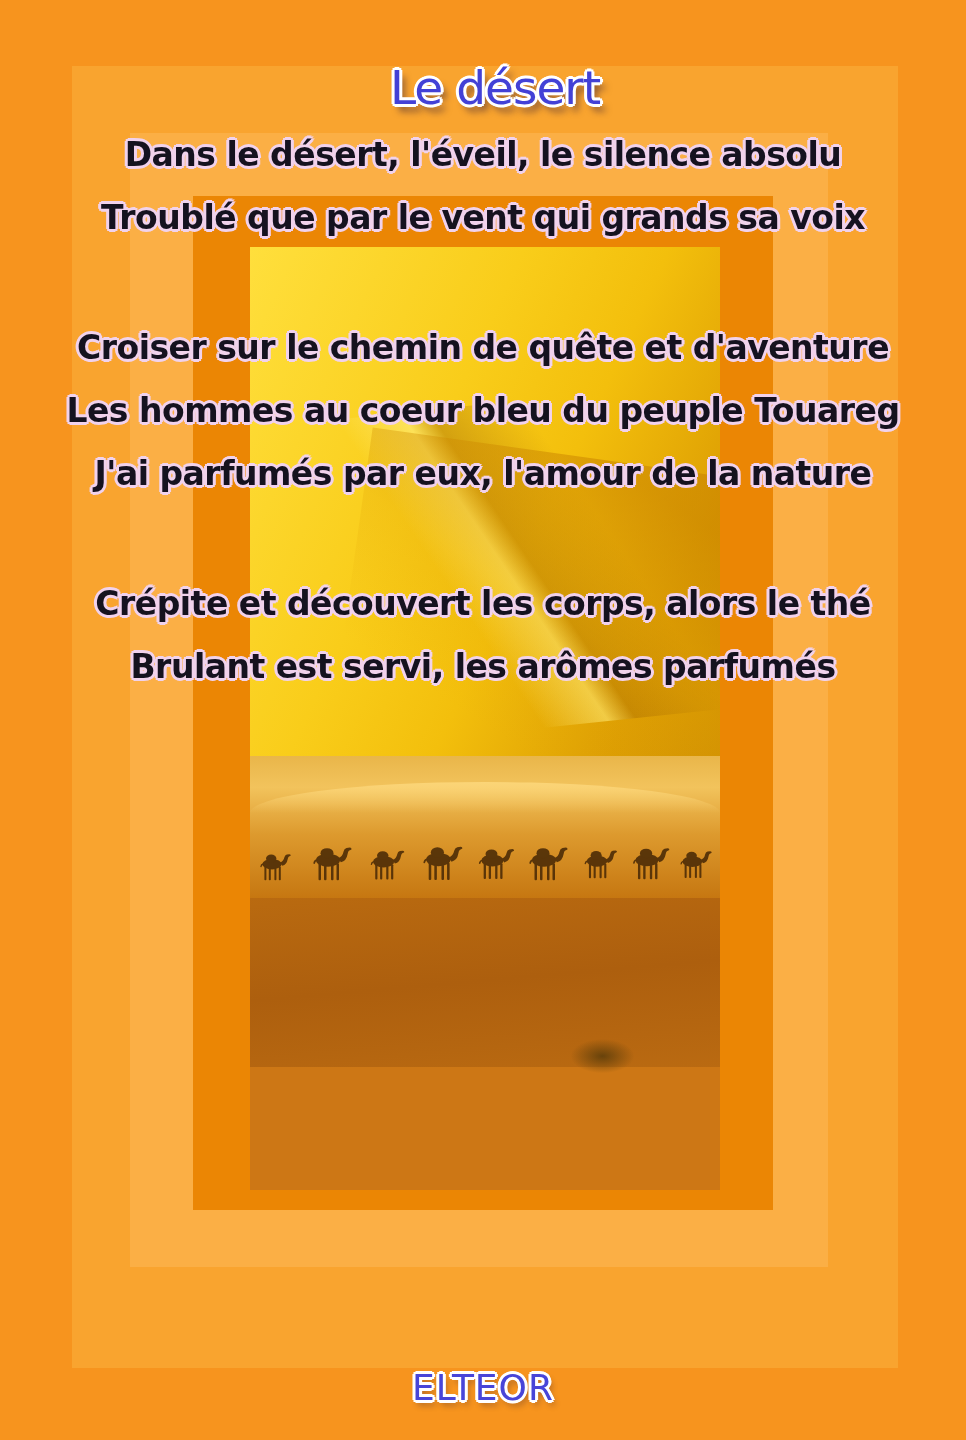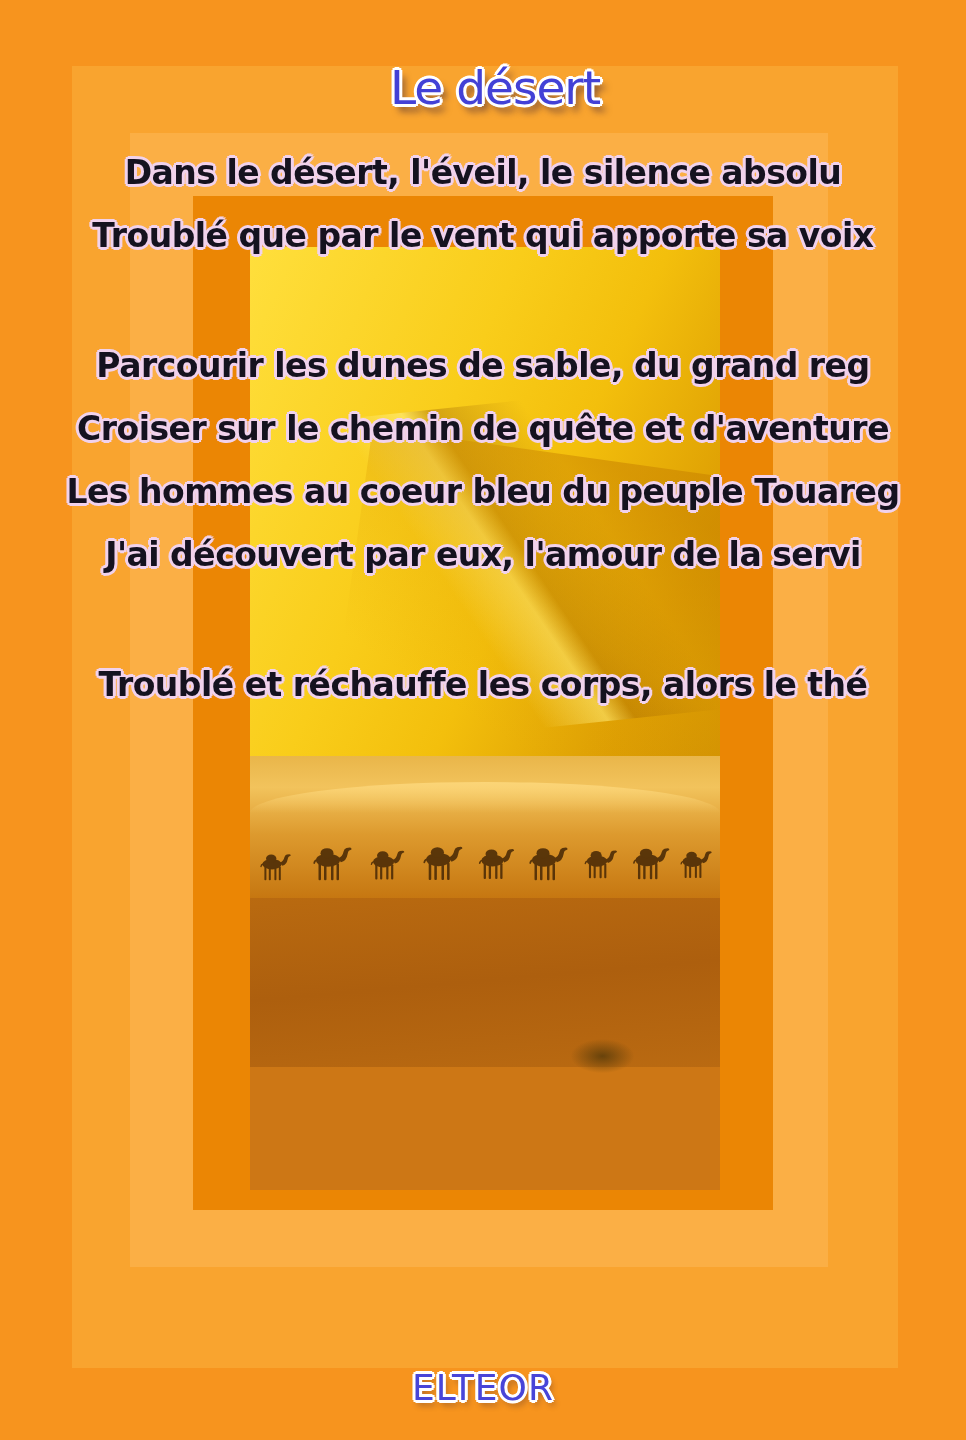"Dans le désert, l'éveil, le" .poem { top: 141px -> 123px }
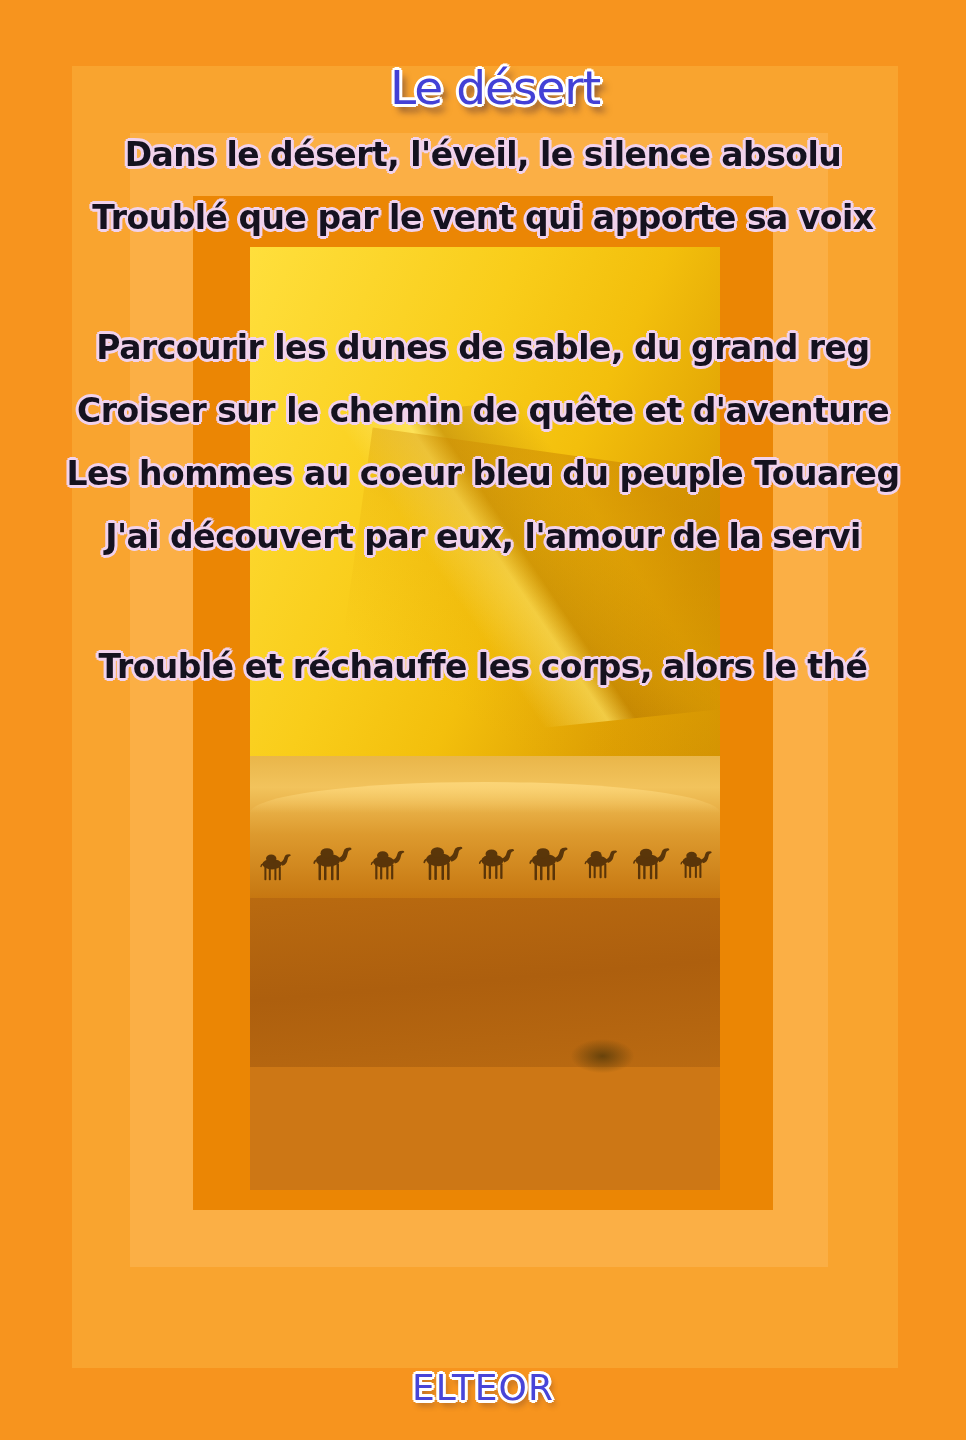"Troublé que par le vent" div.poem-line { text: apporte -> grands }
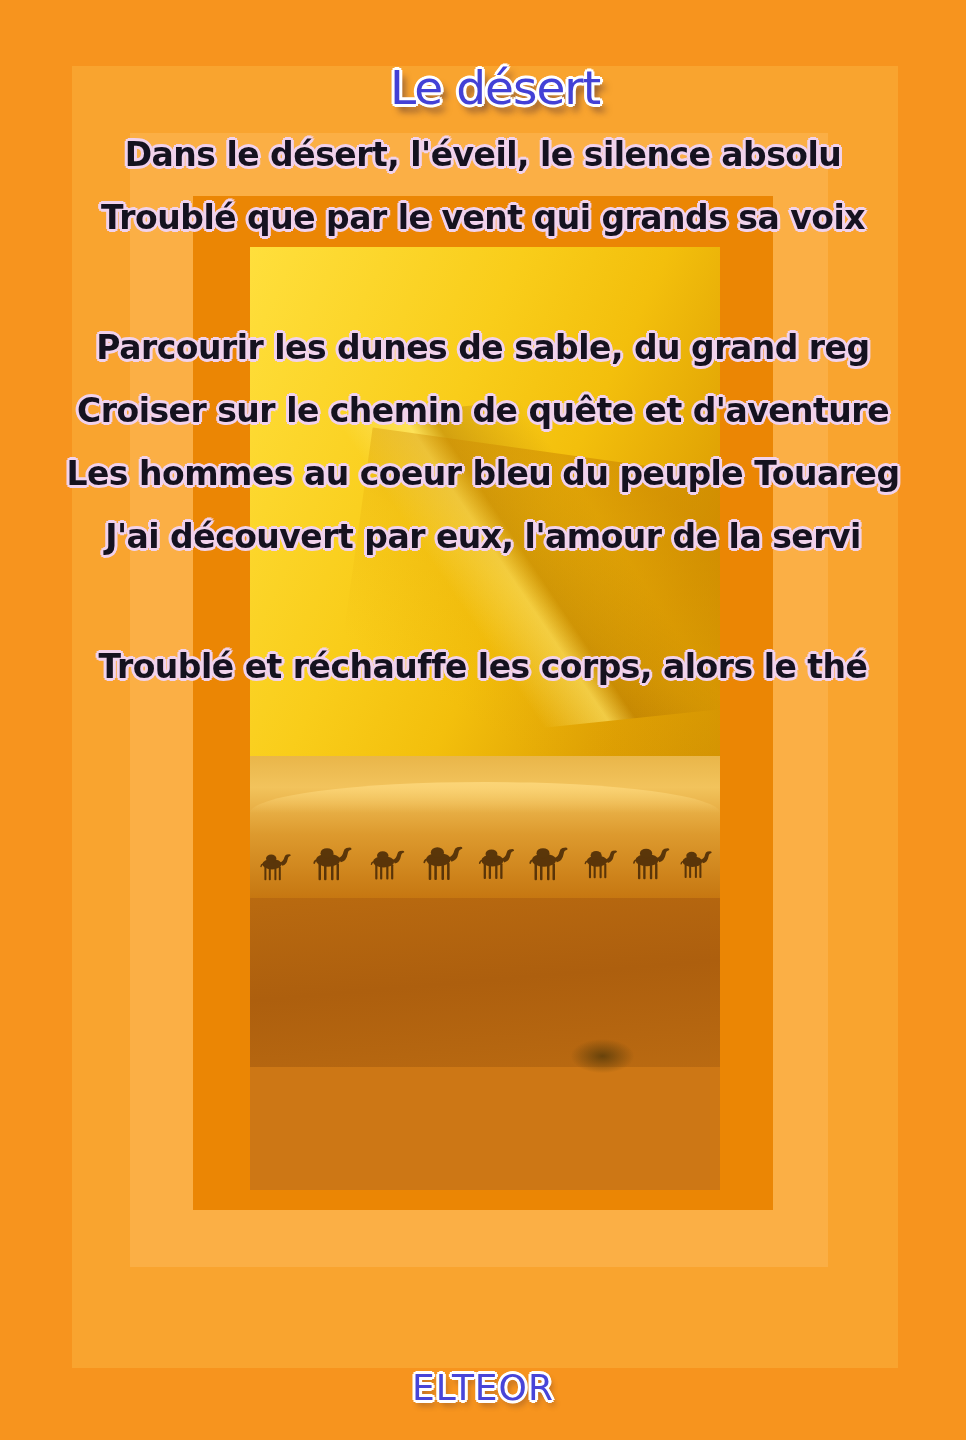"Parcourir les dunes de sable," div.poem-line { html: <div>Parcourir les dunes de sable, du grand reg</div> -> none }
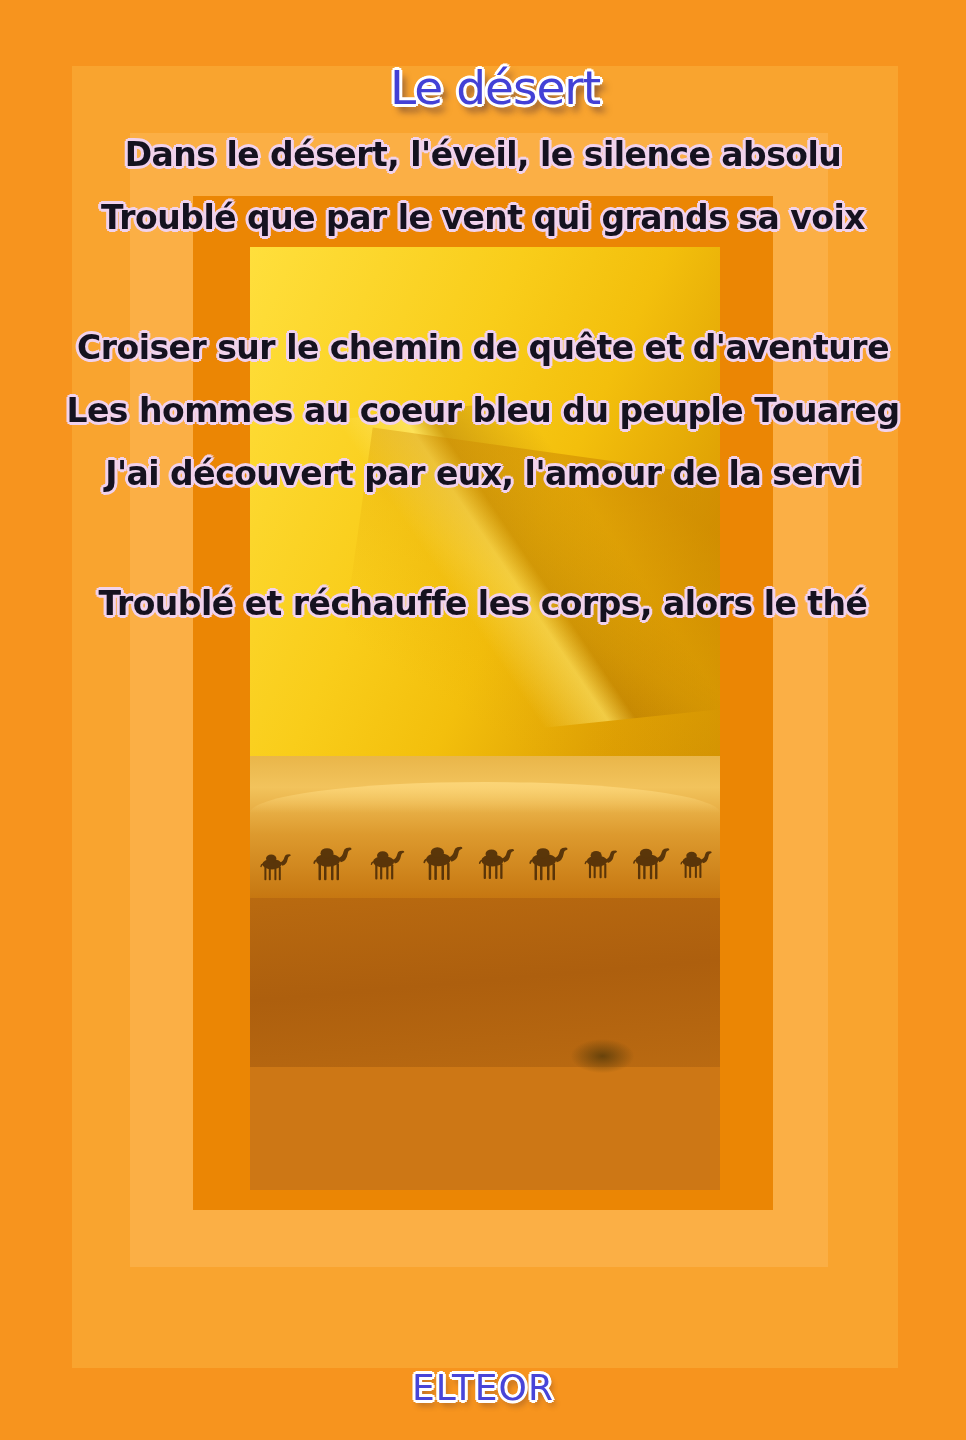"J'ai découvert par eux, l'amour" div.poem-line { text: découvert par eux, l'amour de la servi -> parfumés par eux, l'amour de la nature }
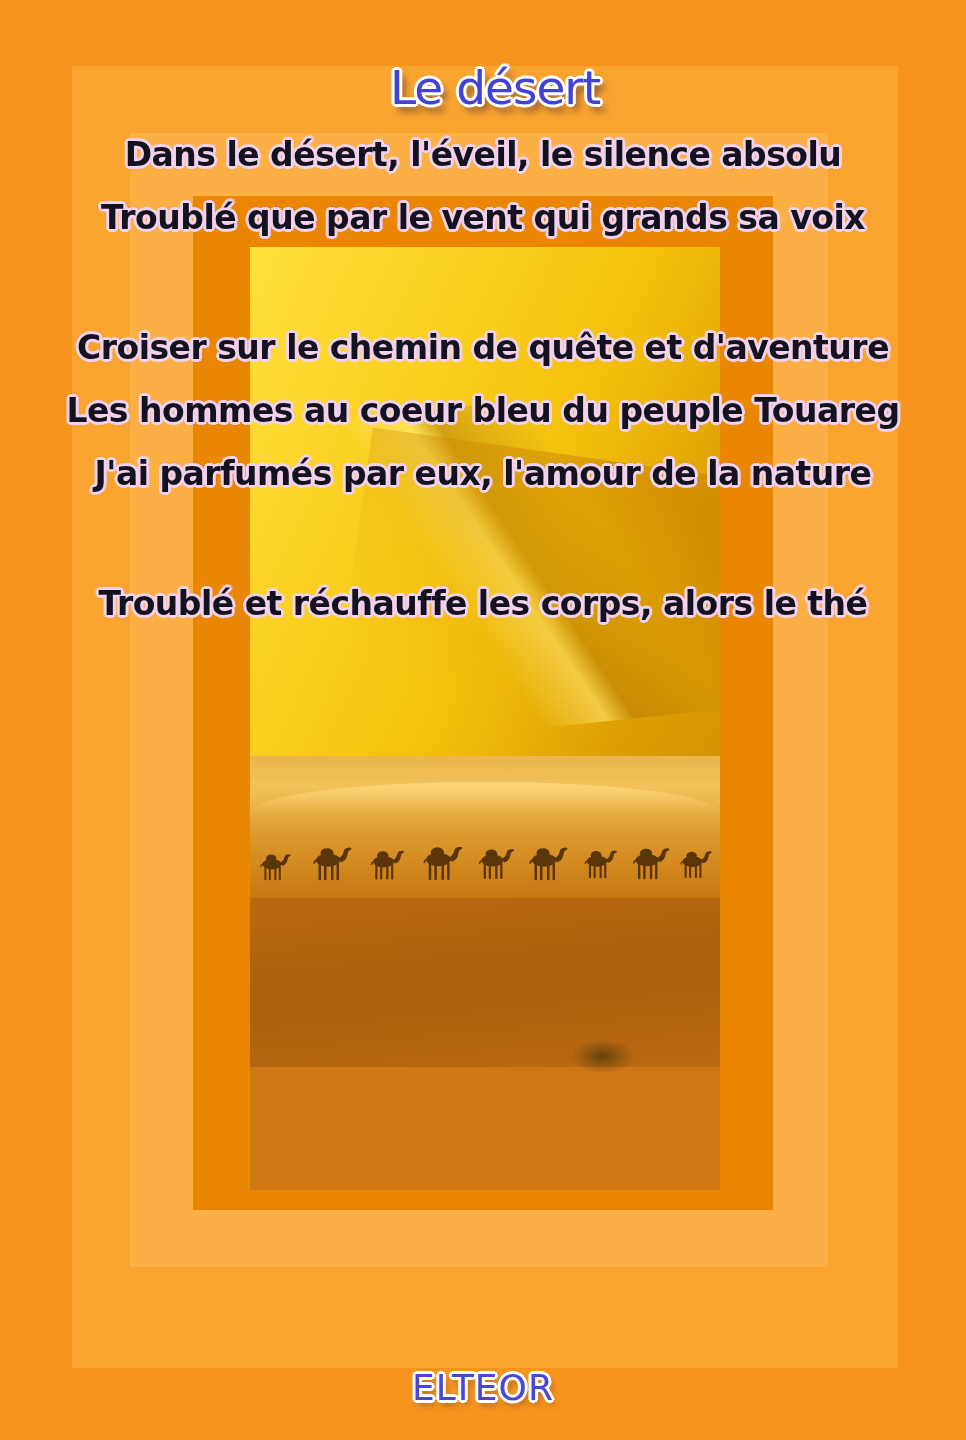"Troublé et réchauffe les corps," div.poem-line { text: Troublé et réchauffe -> Crépite et découvert }
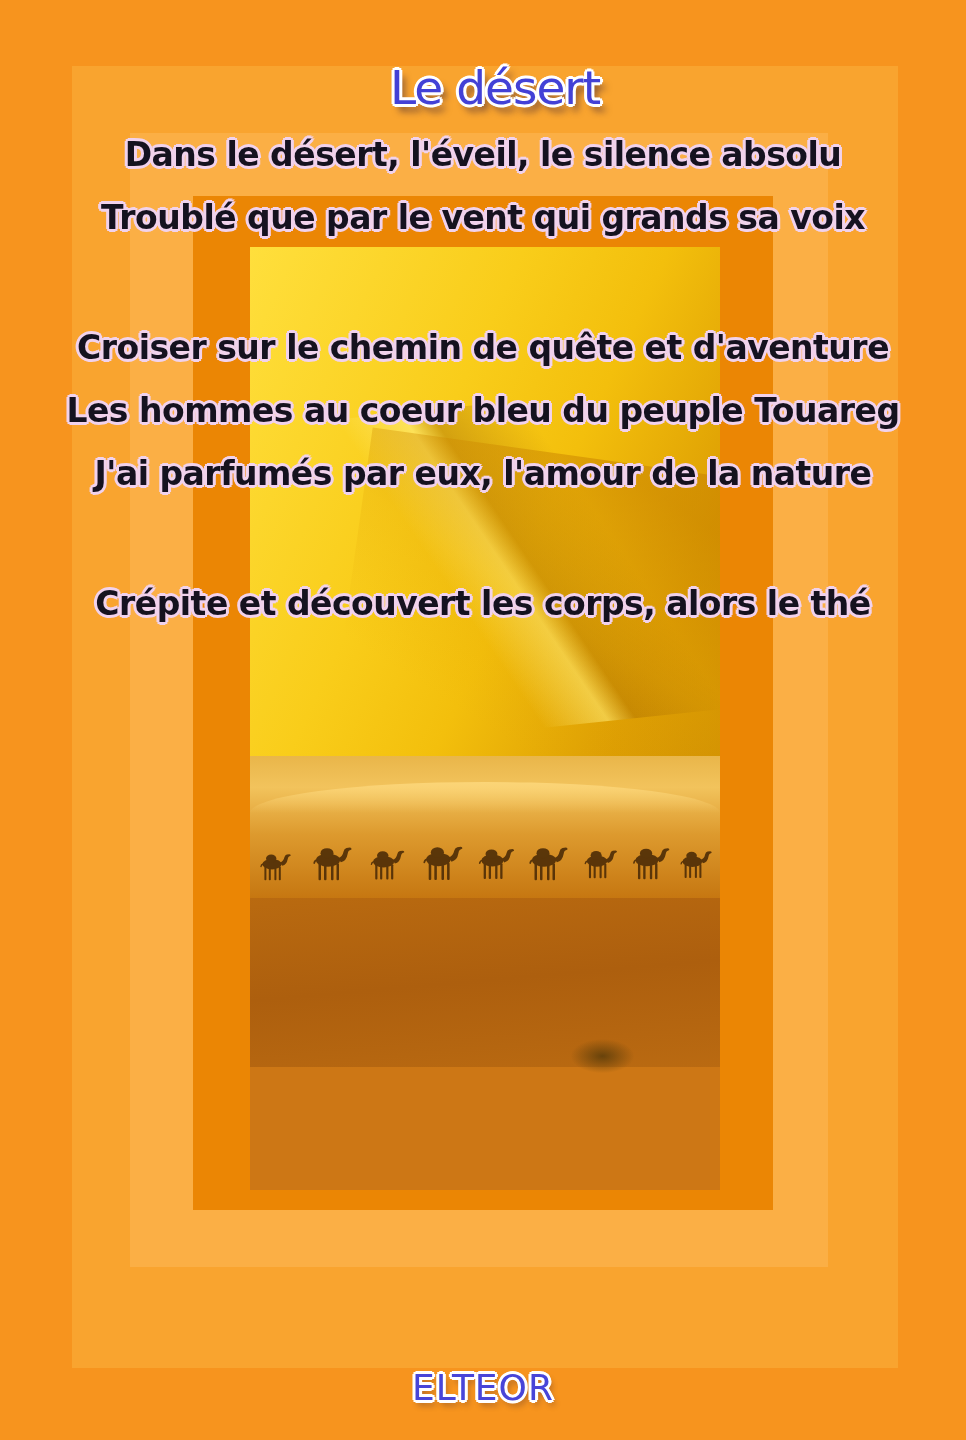"Brulant est servi, les arômes" div.poem-line { html: none -> <div>Brulant est servi, les arômes parfumés</div> }
